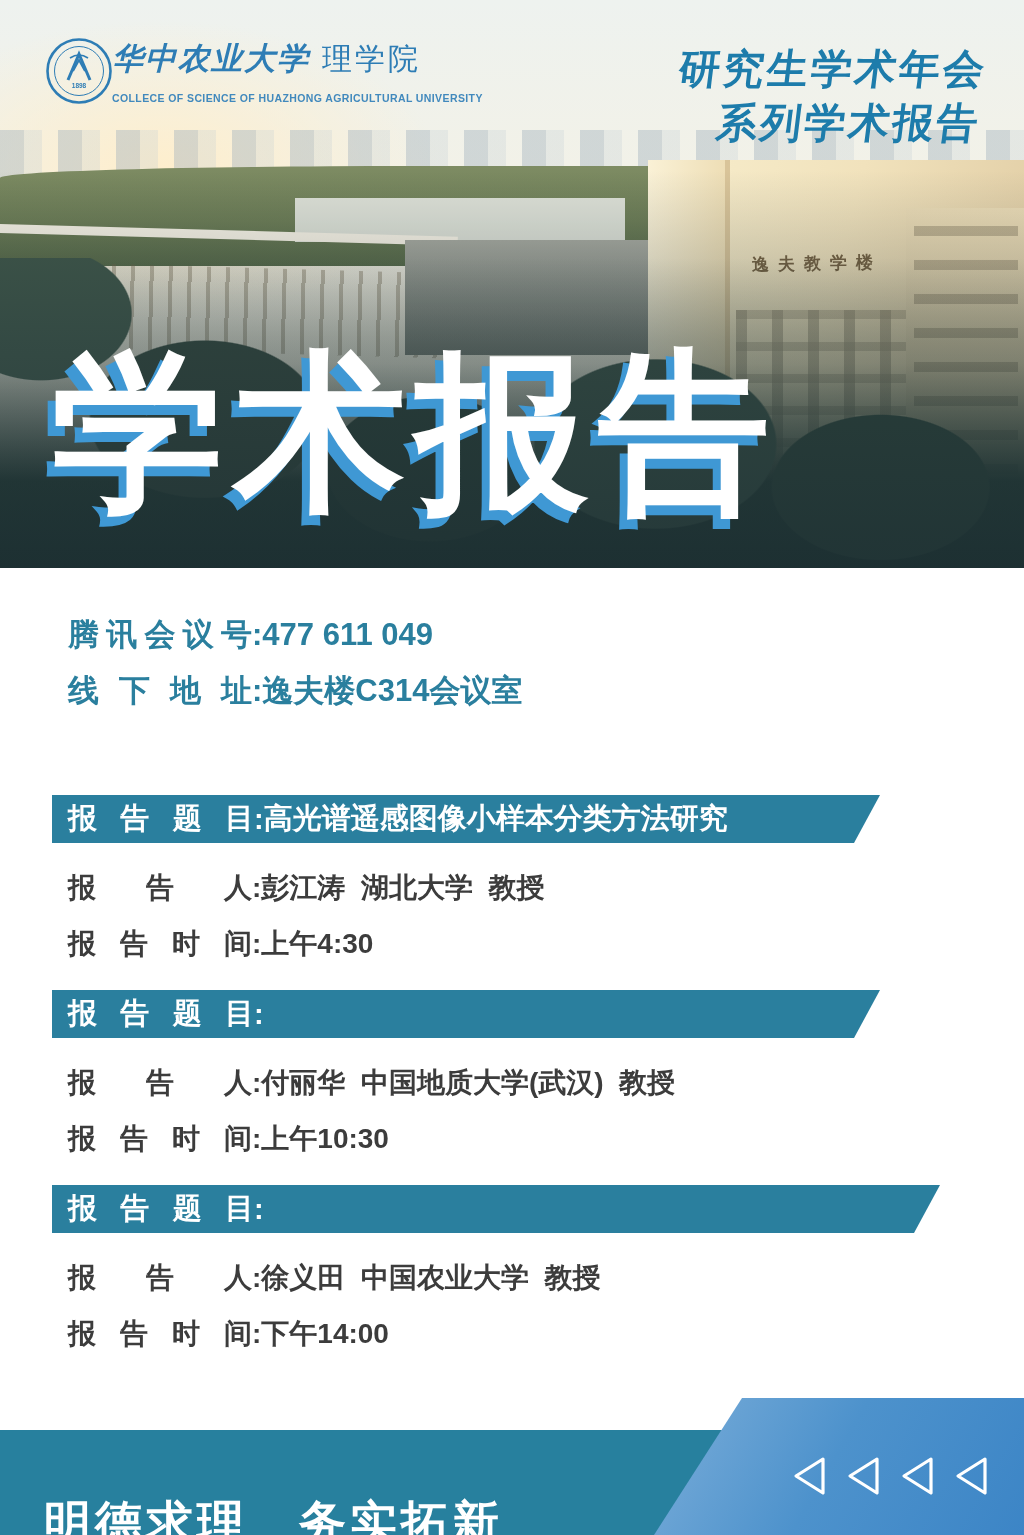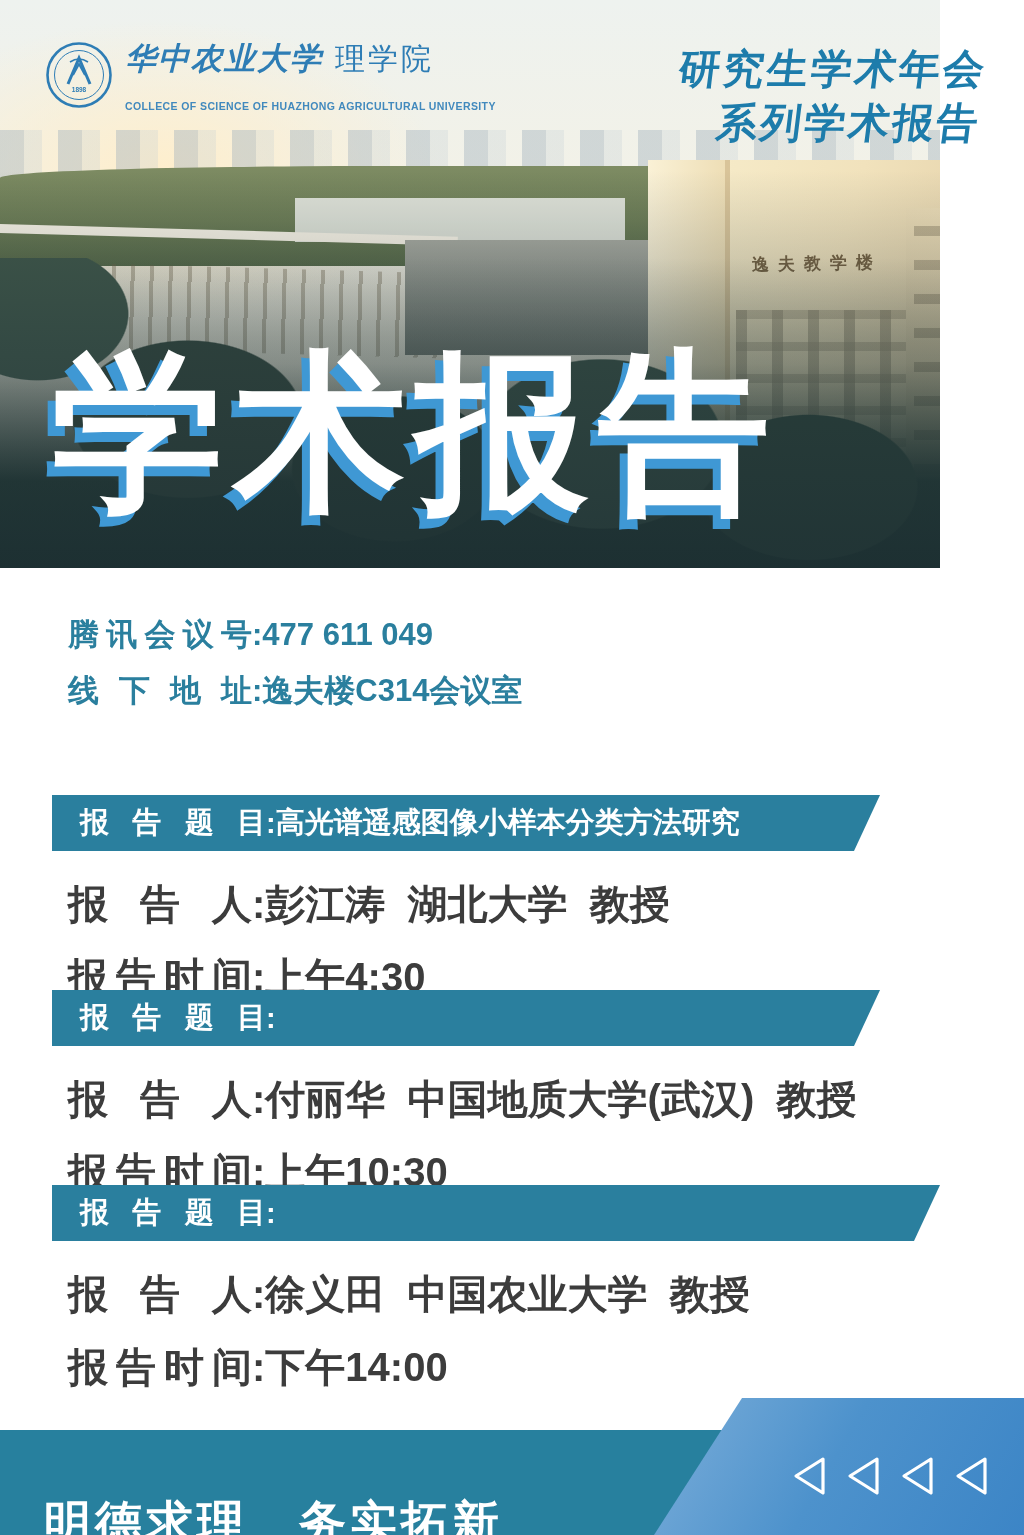"华中农业大学" .logo-block { gap: 13px -> 0 }
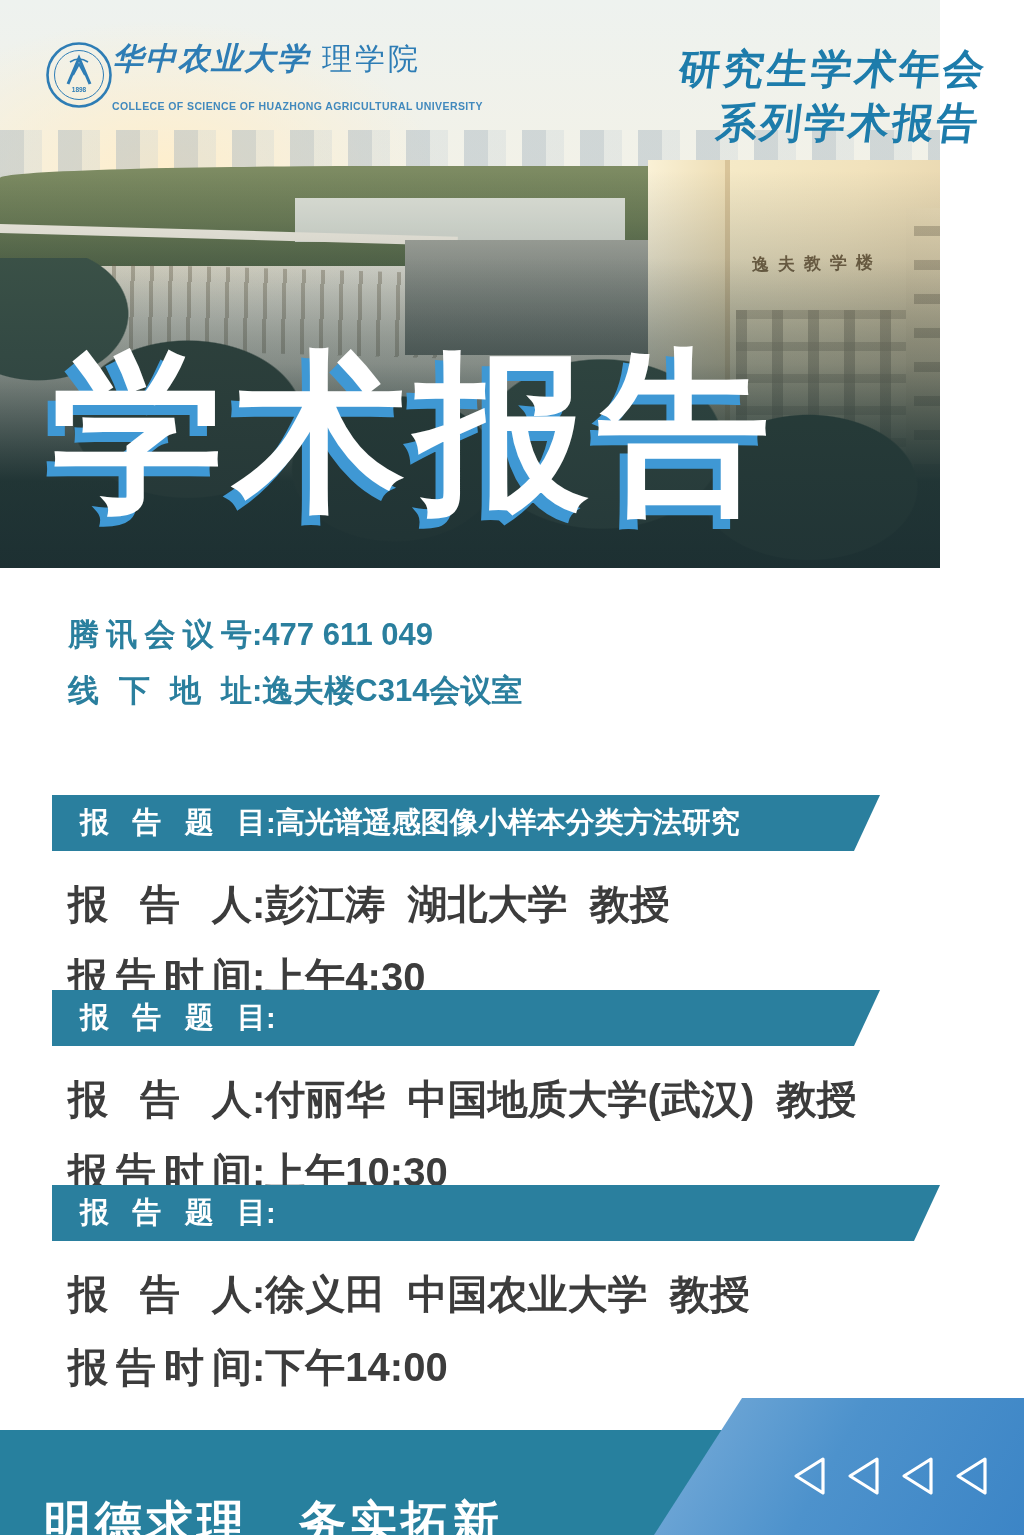"COLLECE OF SCIENCE OF HUAZHONG" .names .en { margin-top: 20px -> 12px }
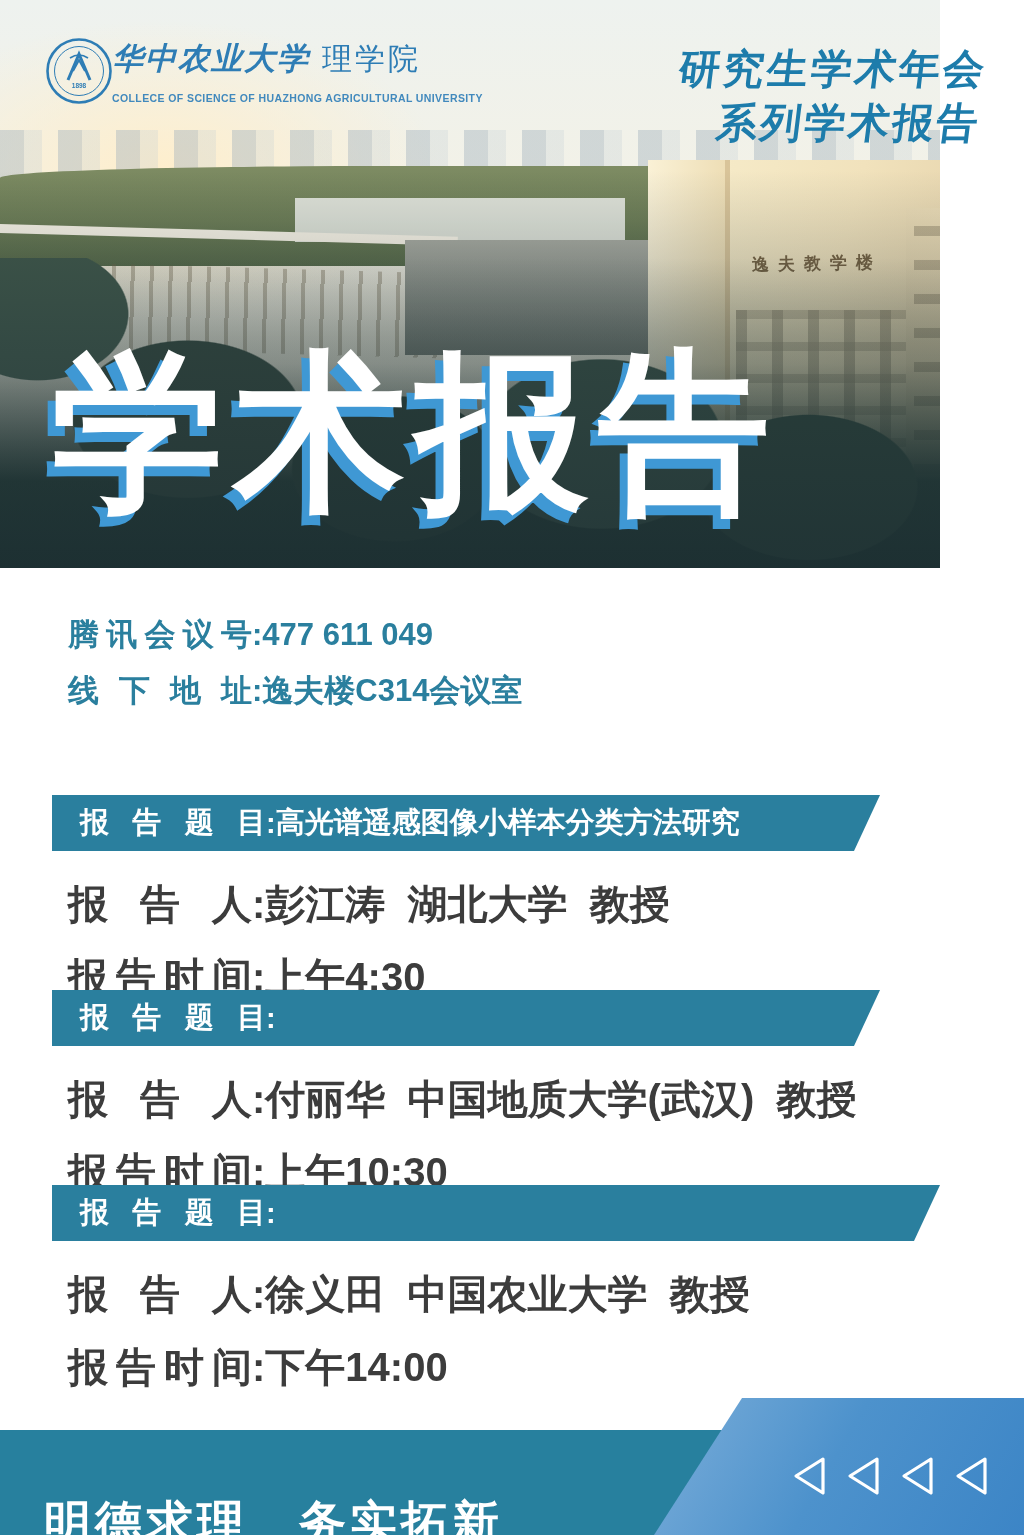"学术报告" .photo { width: 940px -> 1024px }
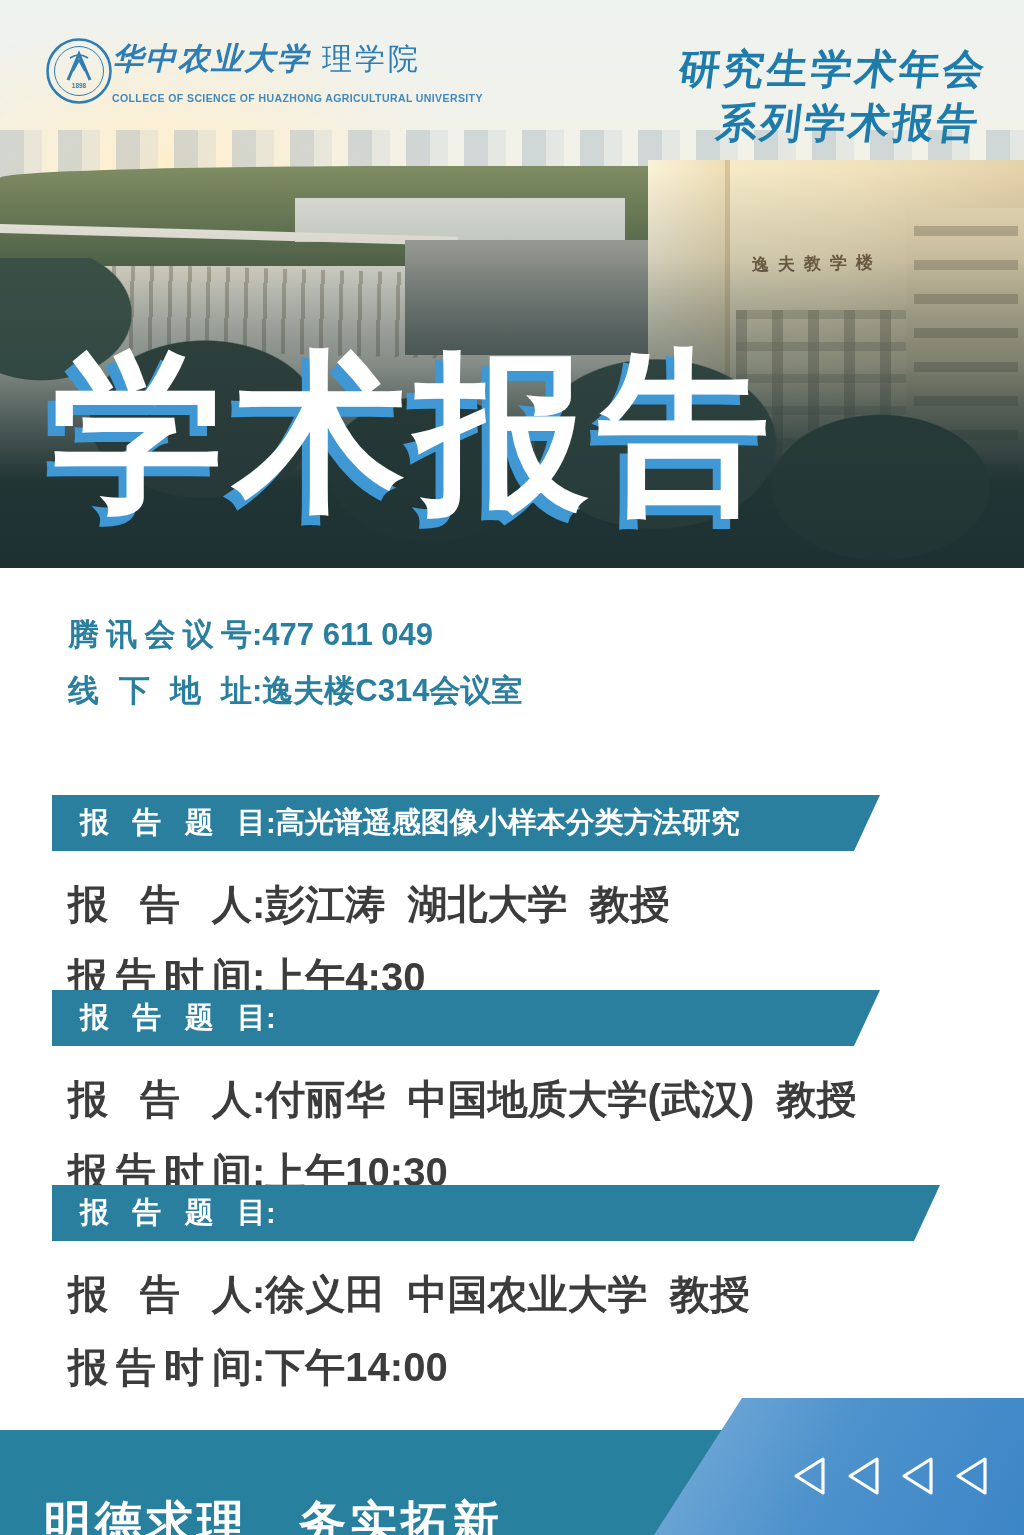"报告题目" .banner { height: 56px -> 48px; padding-left: 28px -> 16px }
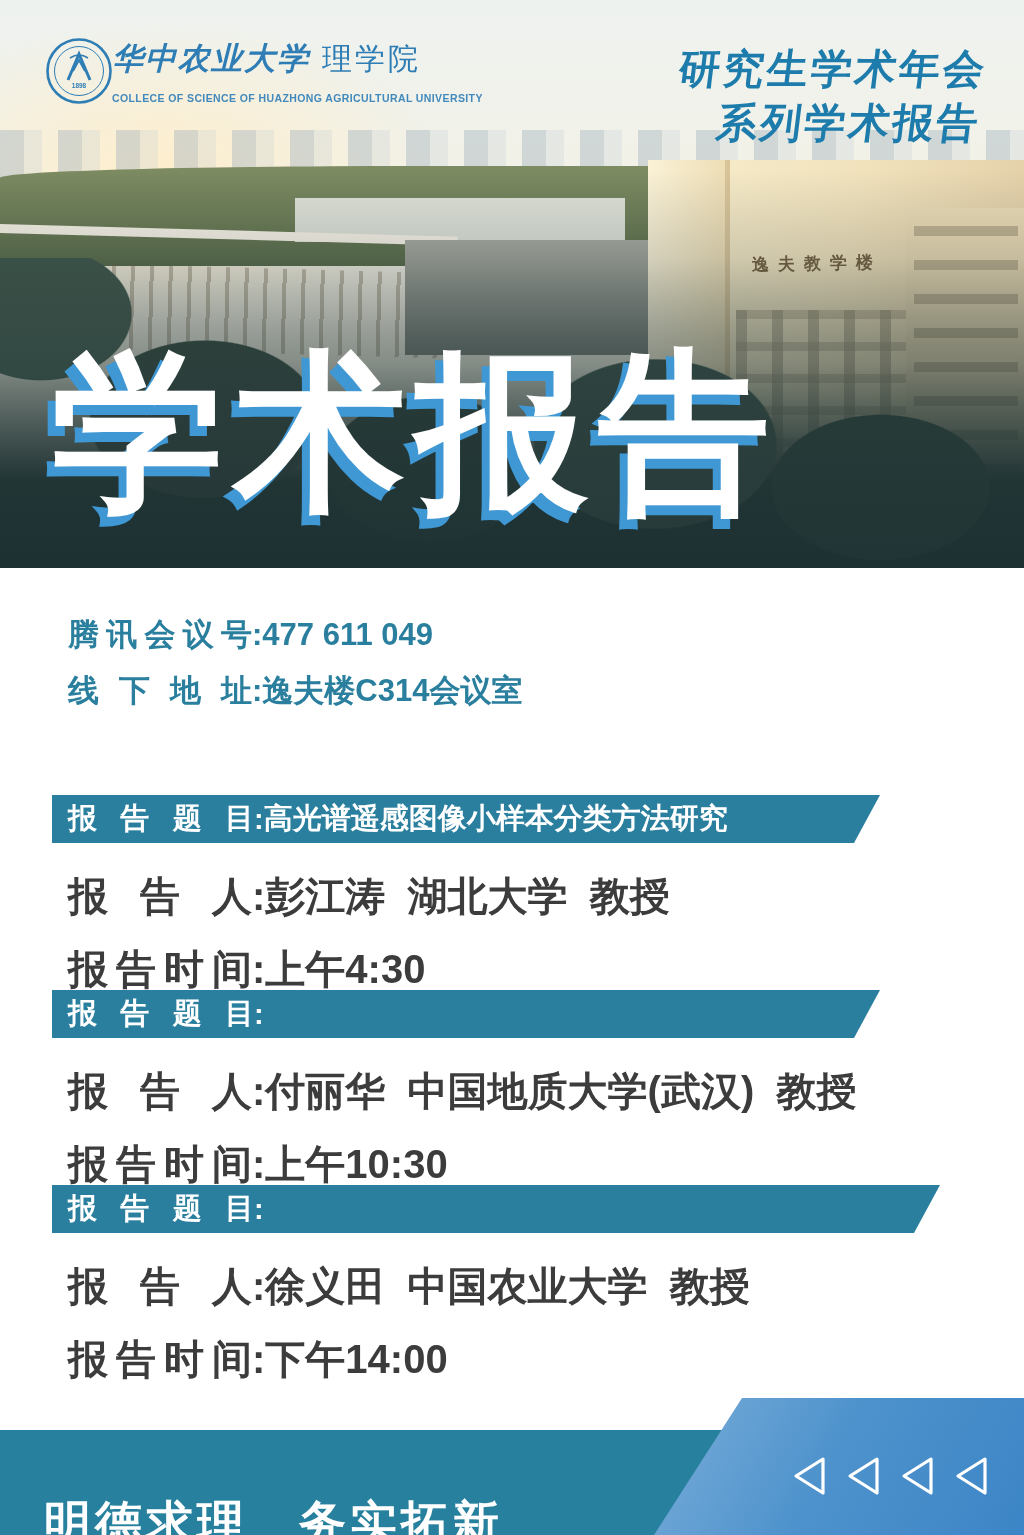"报告人:彭江涛 湖北大学 教授" .details { font-size: 40px -> 28px }
